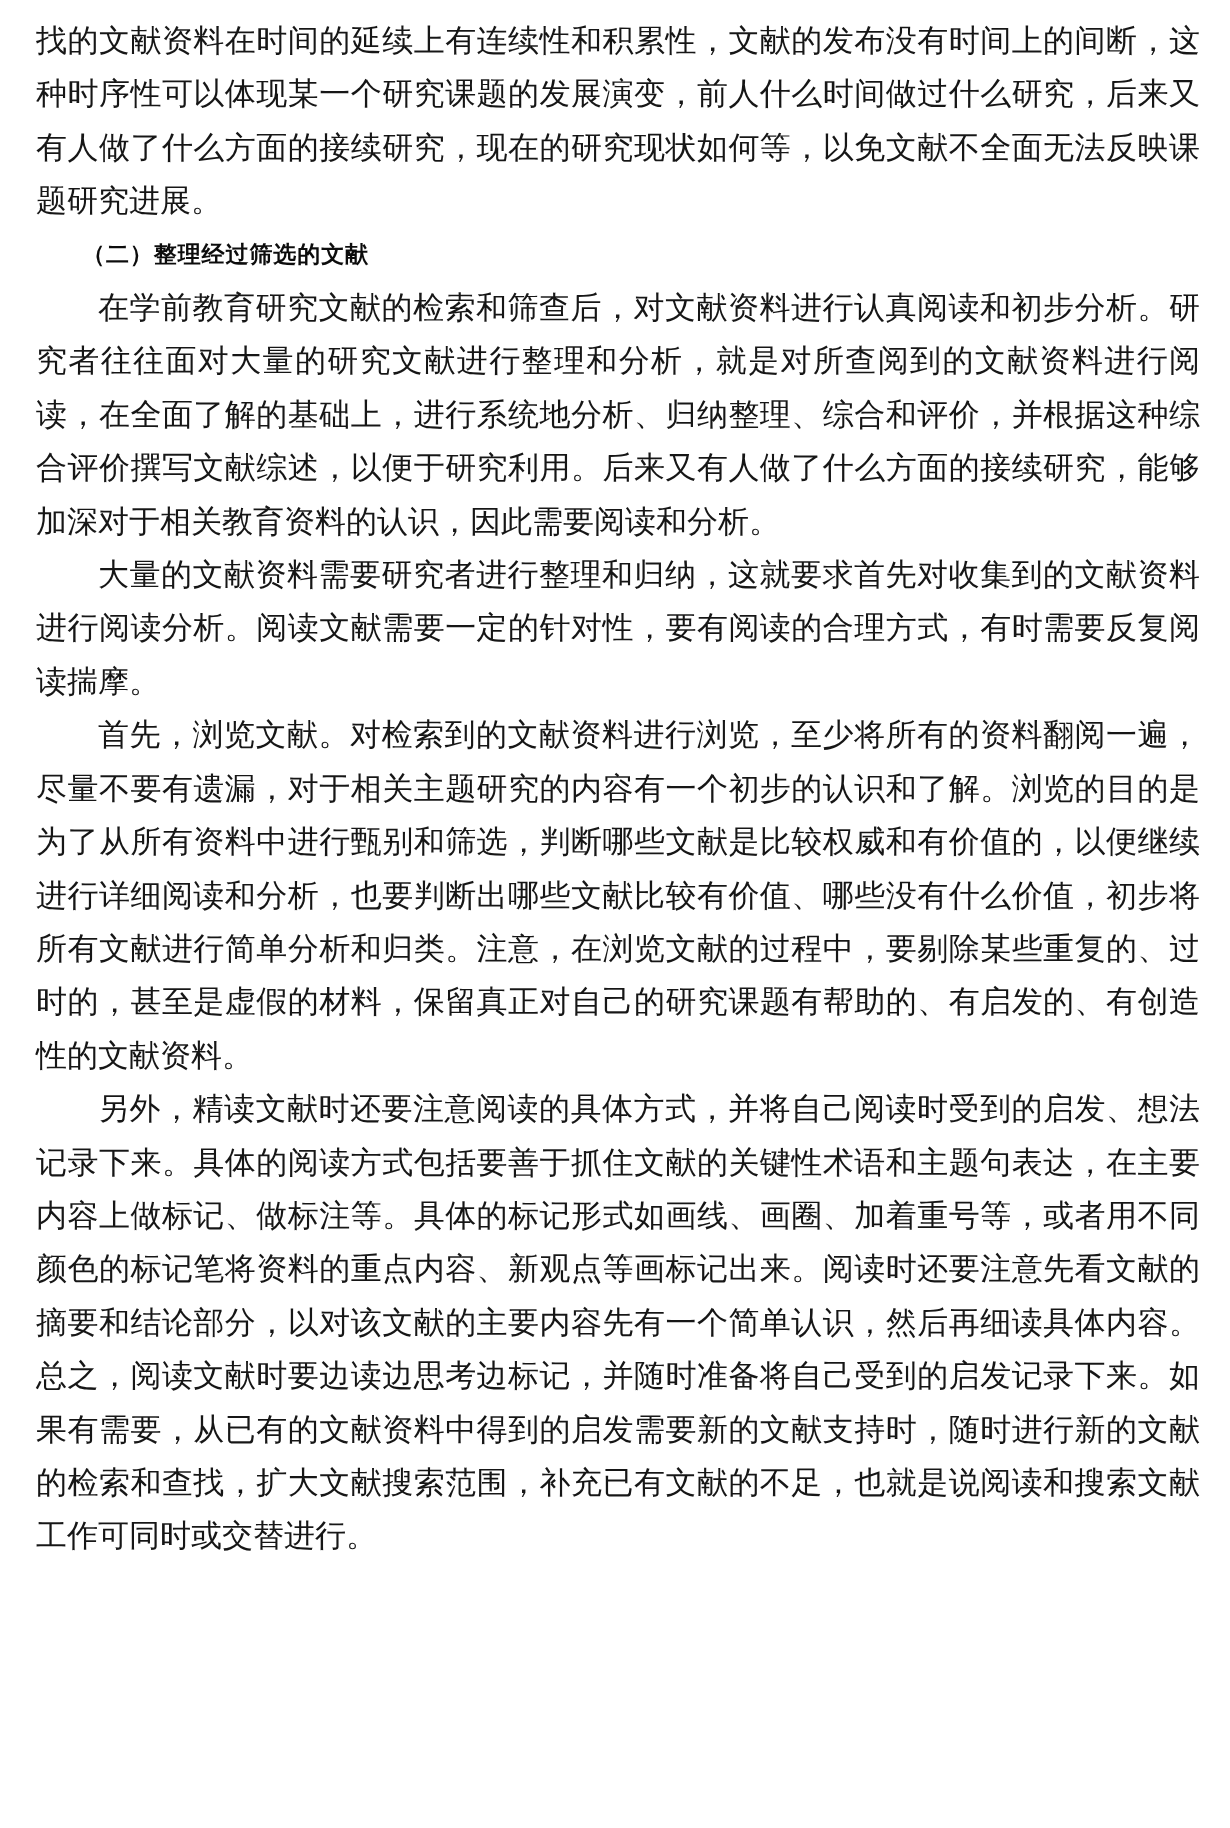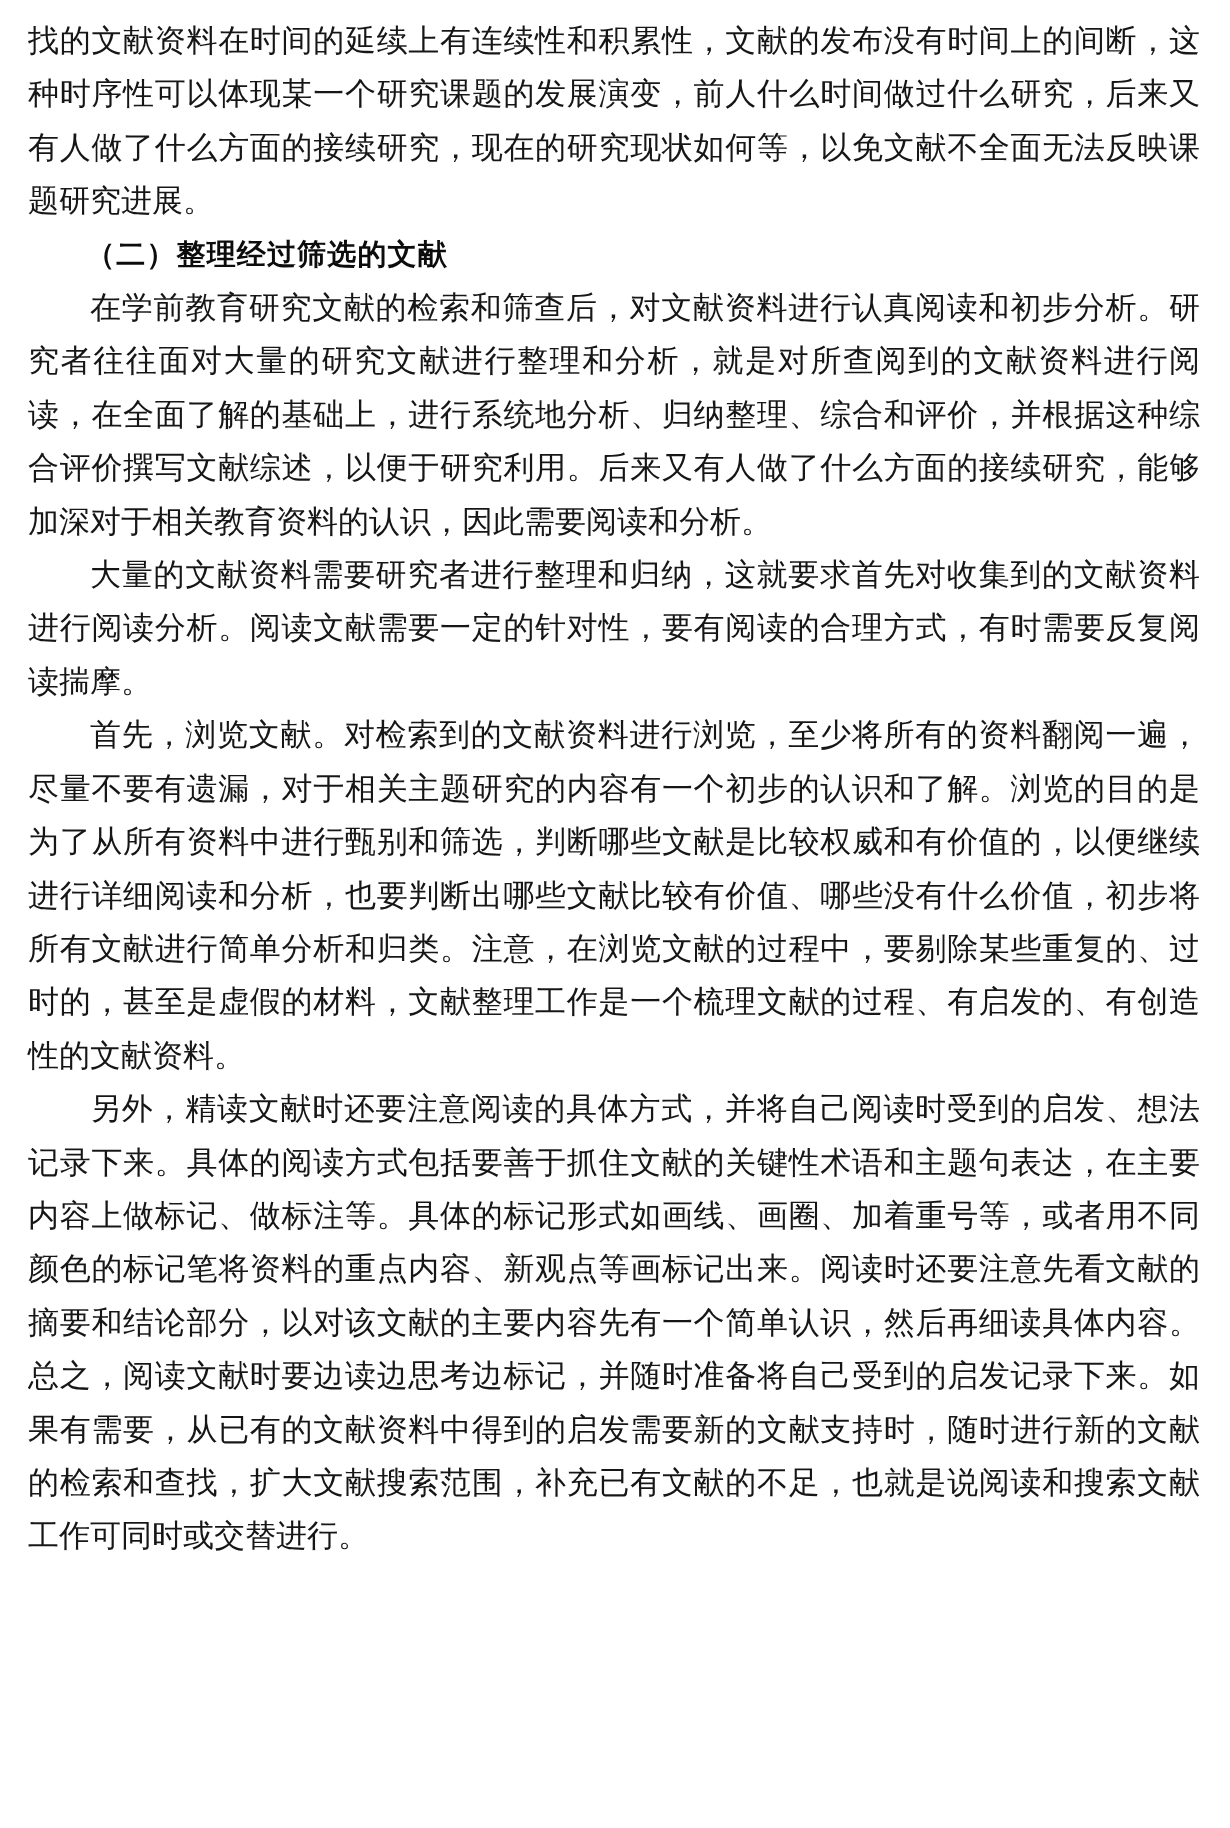"找的文献资料在时间的延续上有连续性和积累性，文献的发布没有时间上的间断，这种时序" .page { padding: 14px 30px 0 28px -> 14px 30px 0 36px }
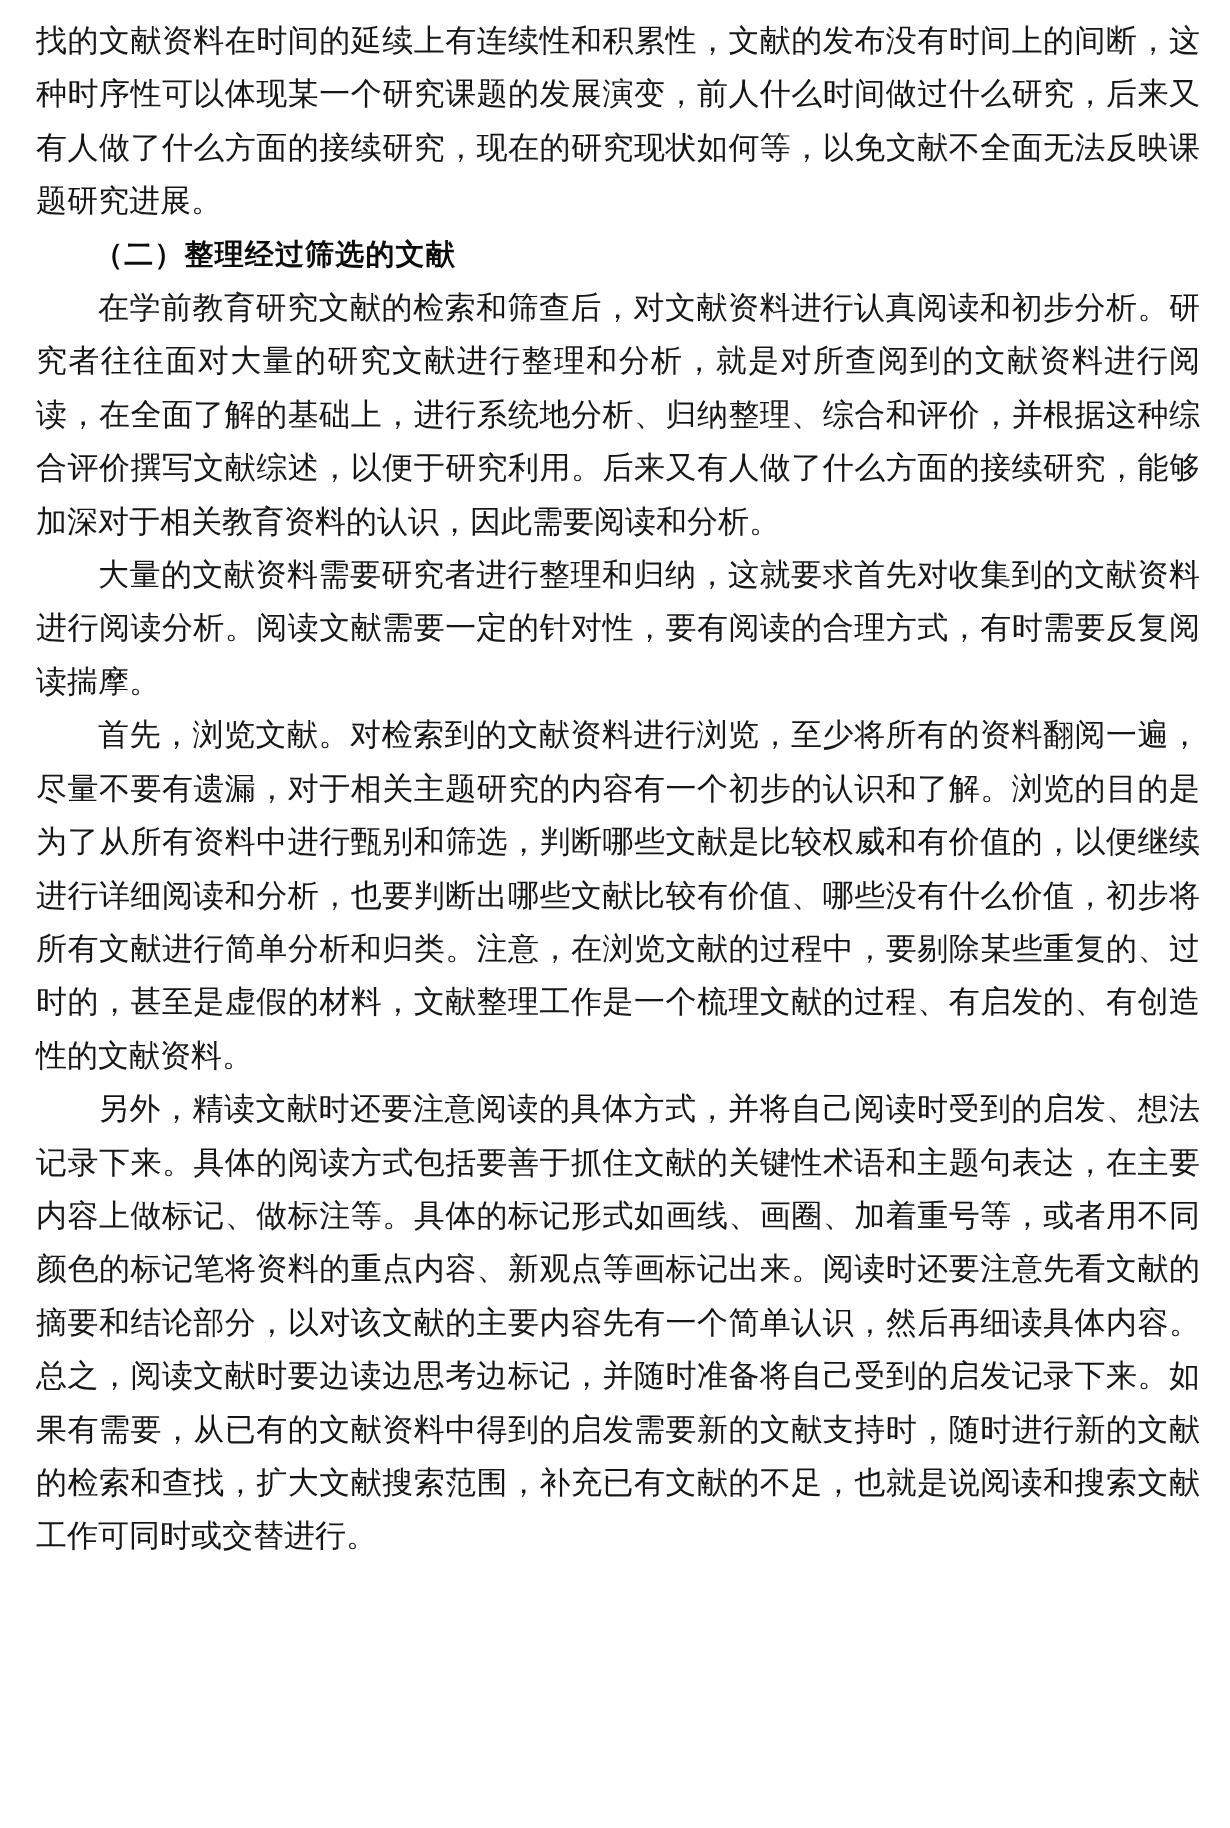"（二）整理经过筛选的文献" .heading { font-size: 29px -> 23px }
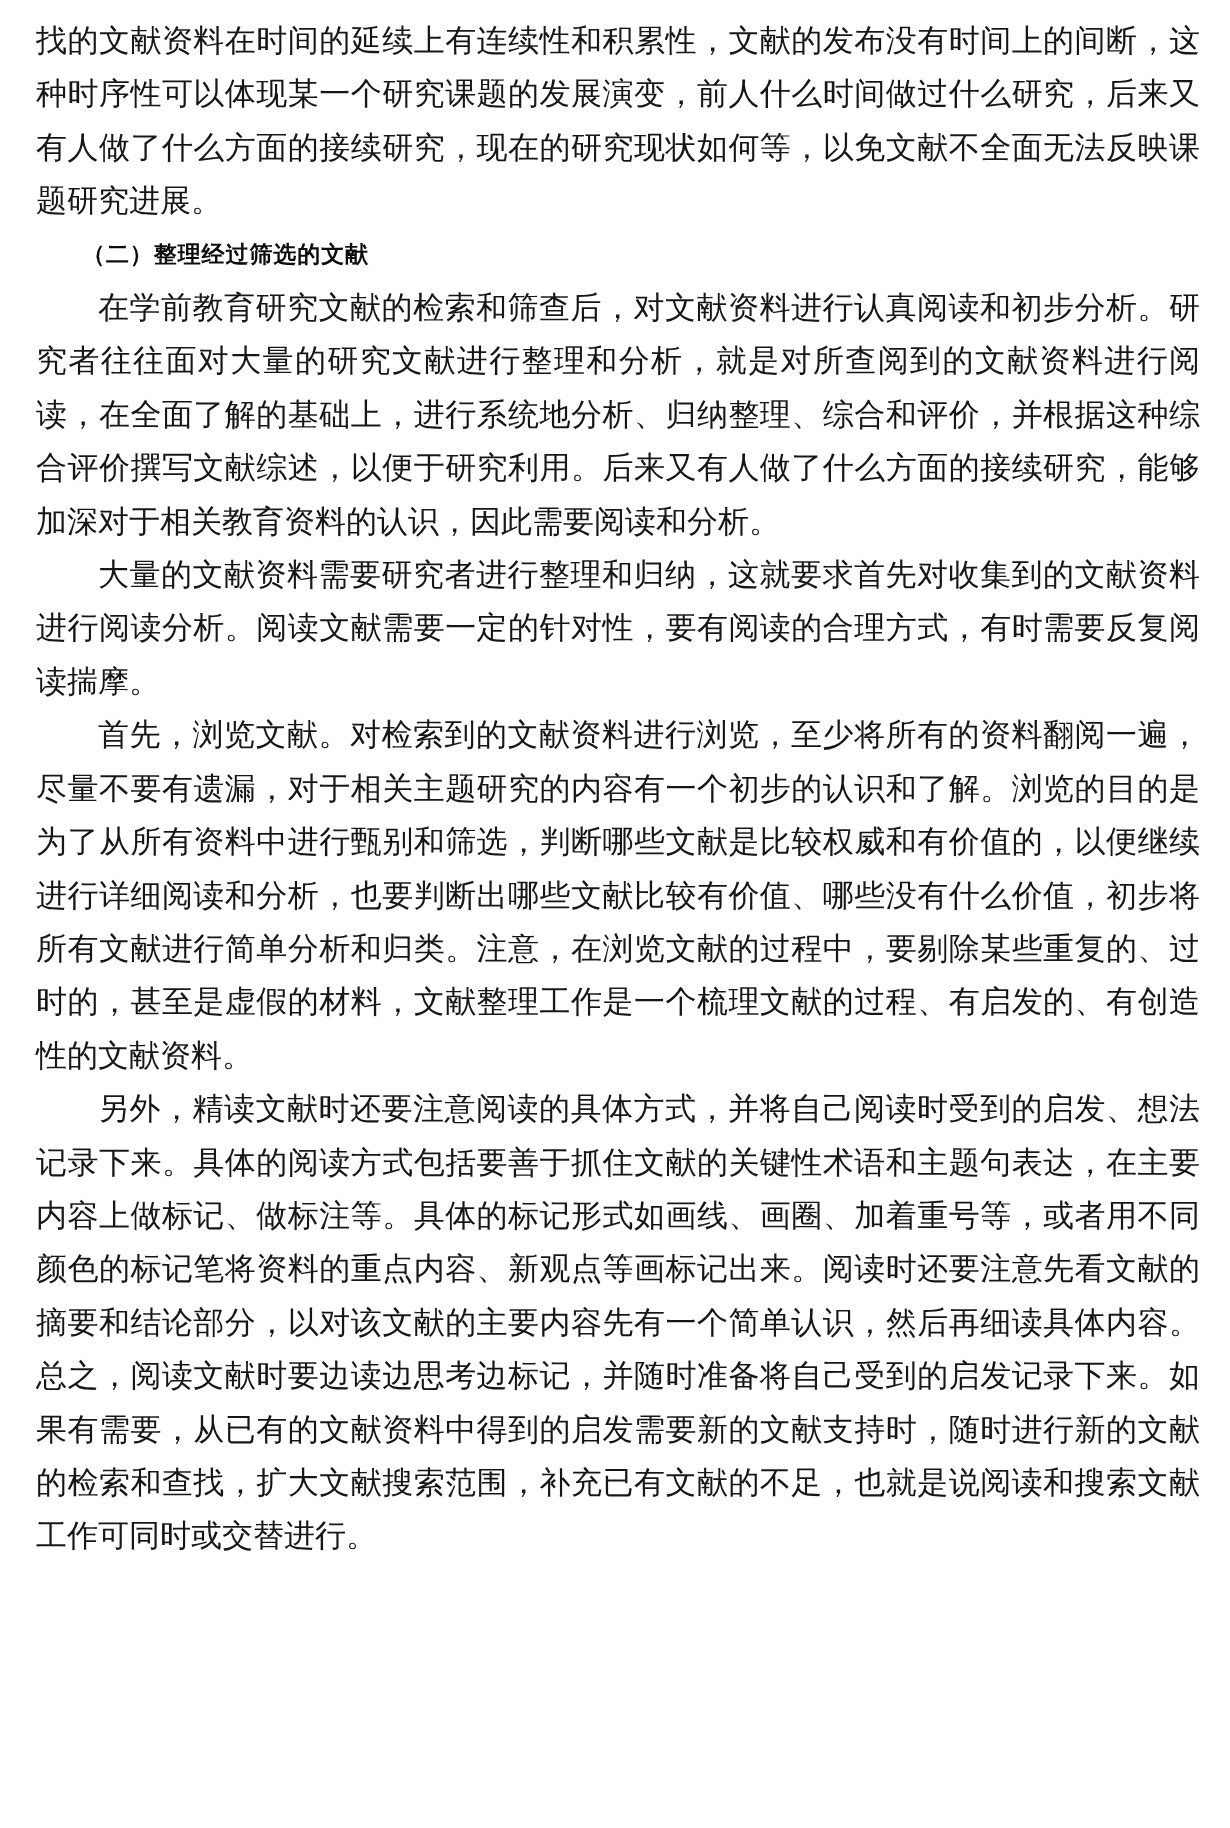"首先，浏览文献。对检索到的文献资料进行浏览，至少将所有的资料翻阅一遍，尽量不要有" p.para { text: 文献整理工作是一个梳理文献的过程 -> 保留真正对自己的研究课题有帮助的 }
